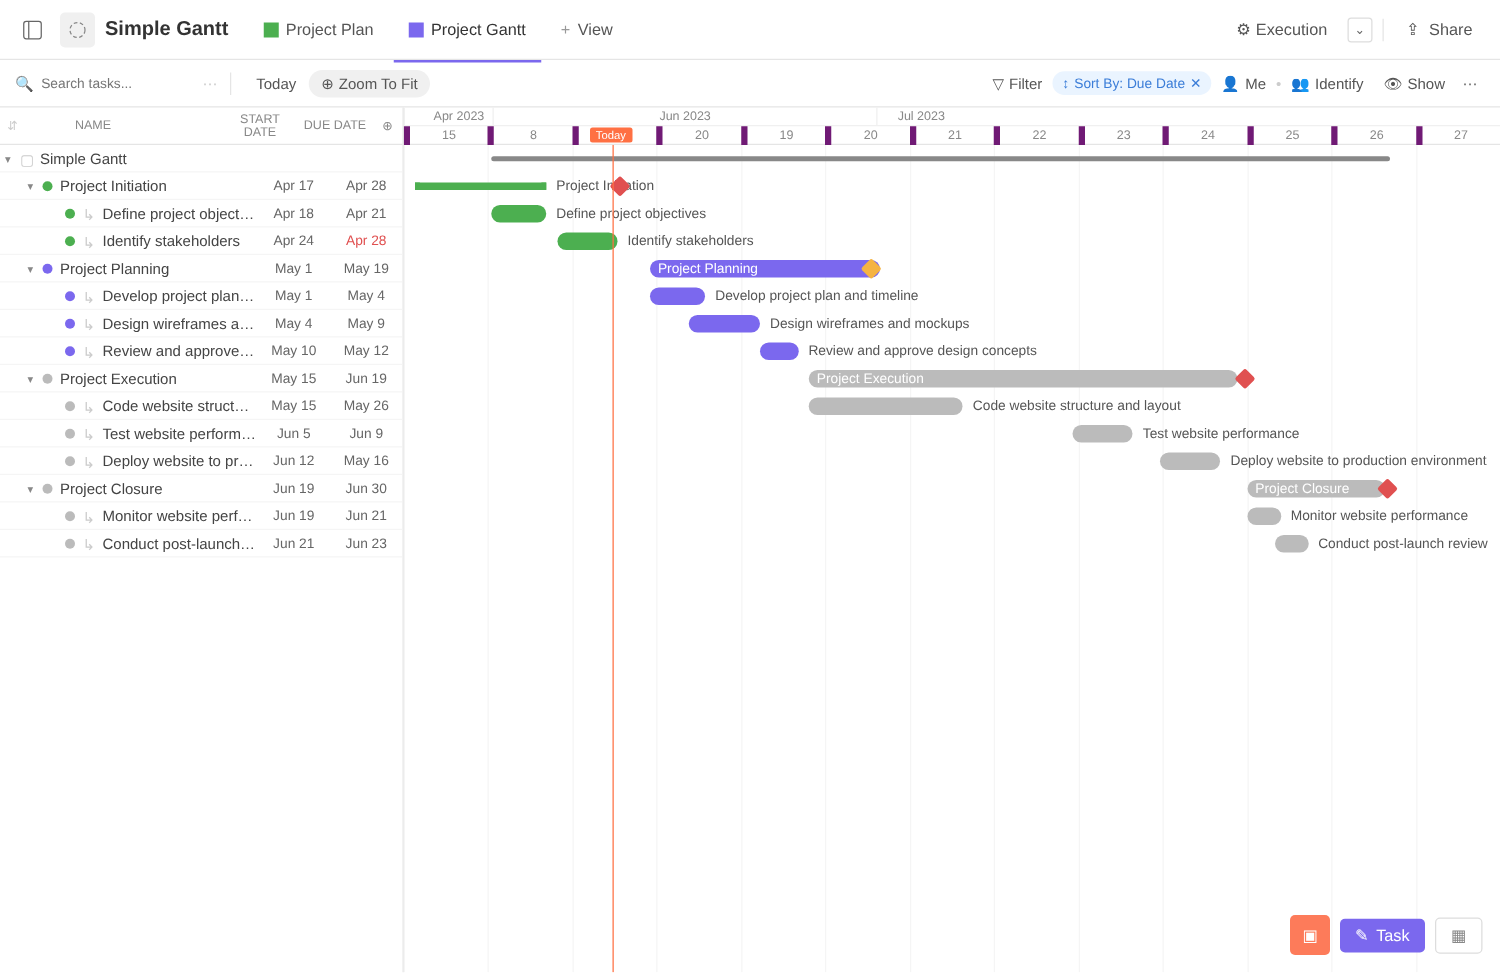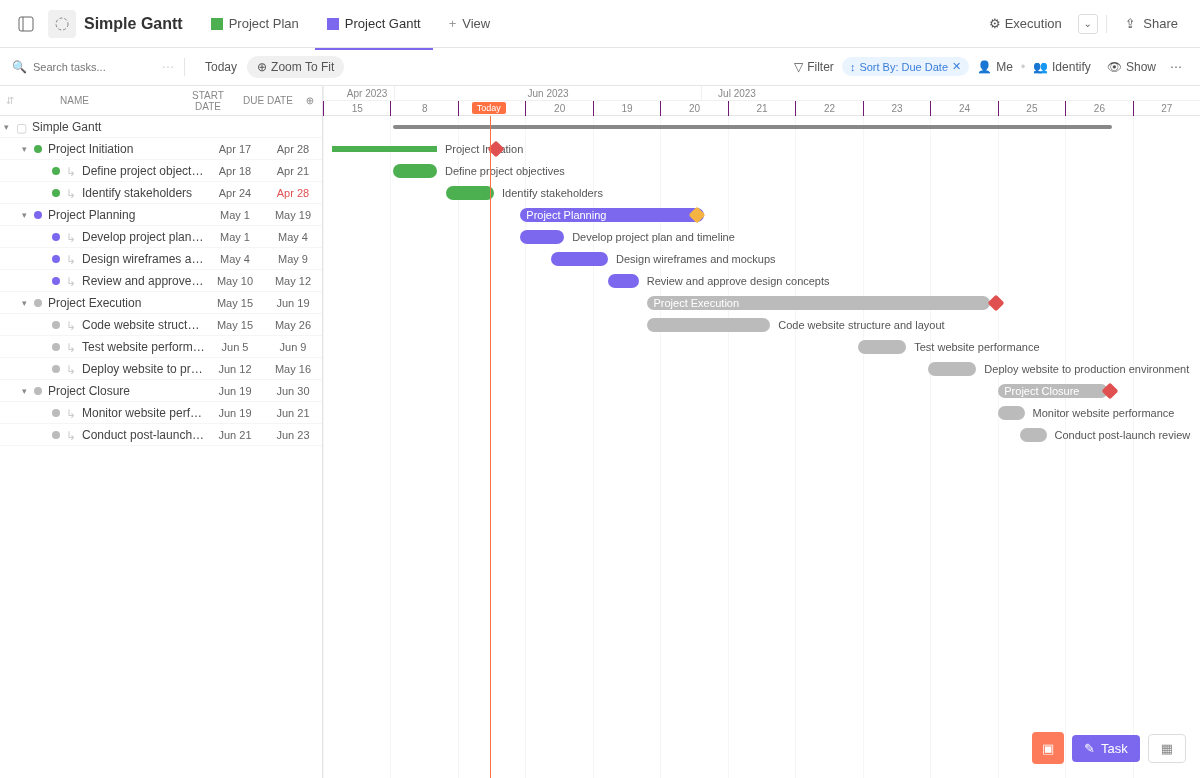"15" .ch-weeks > div { border-left: 1px solid #701a75 -> 5px solid #701a75 }
